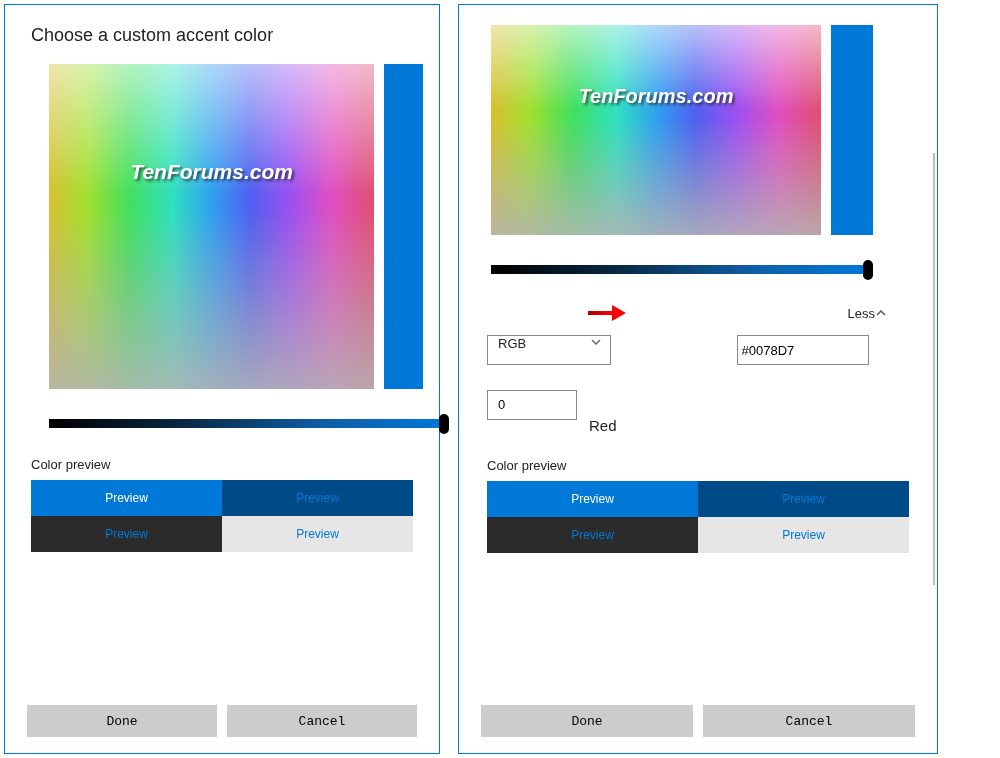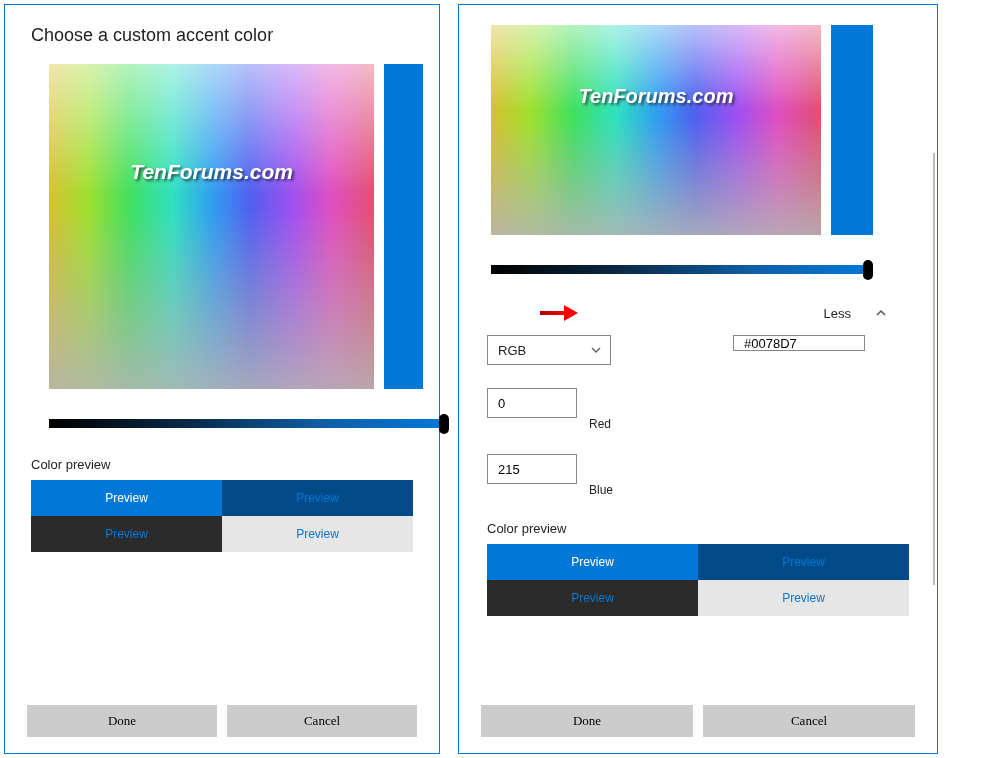"Less" .toggle-row { gap: 24px -> 0 }
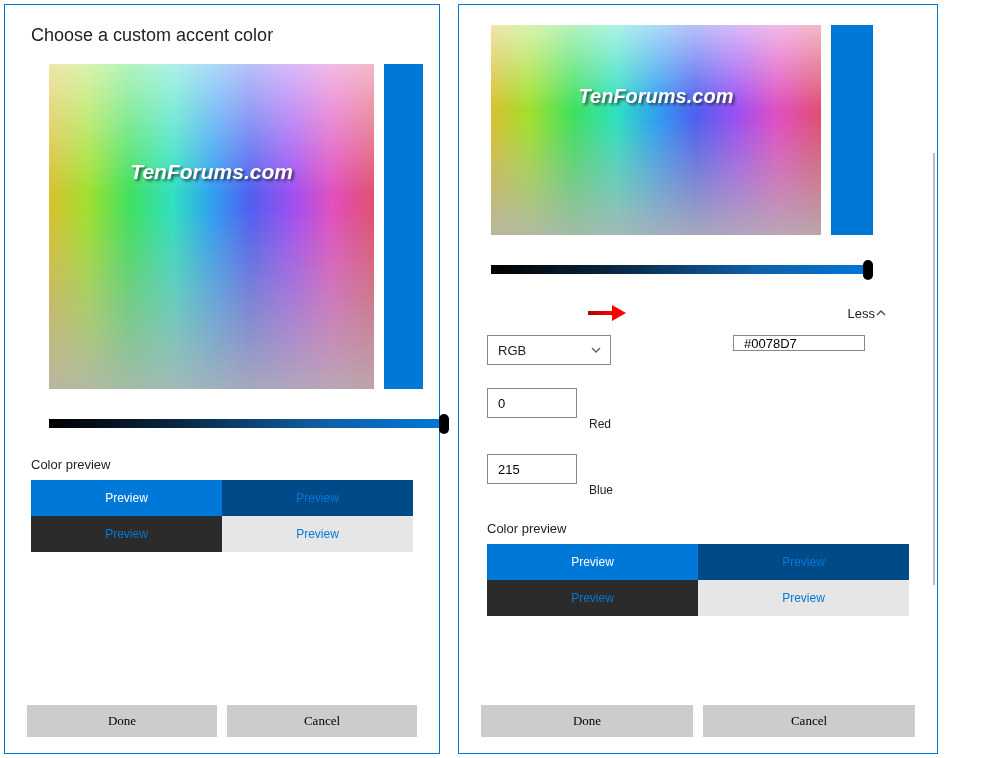"RGB" .rgb-select { align-items: center -> none }
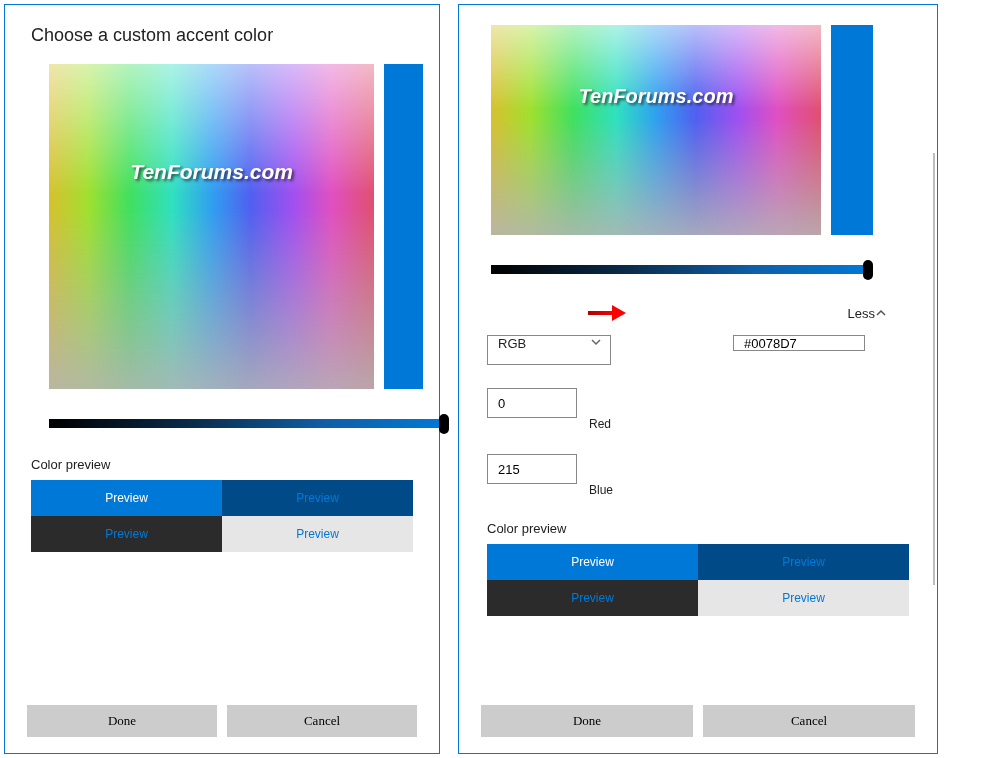"#0078D7" .hex-input { height: 16px -> 30px; padding: 0 10px -> 0 4px }
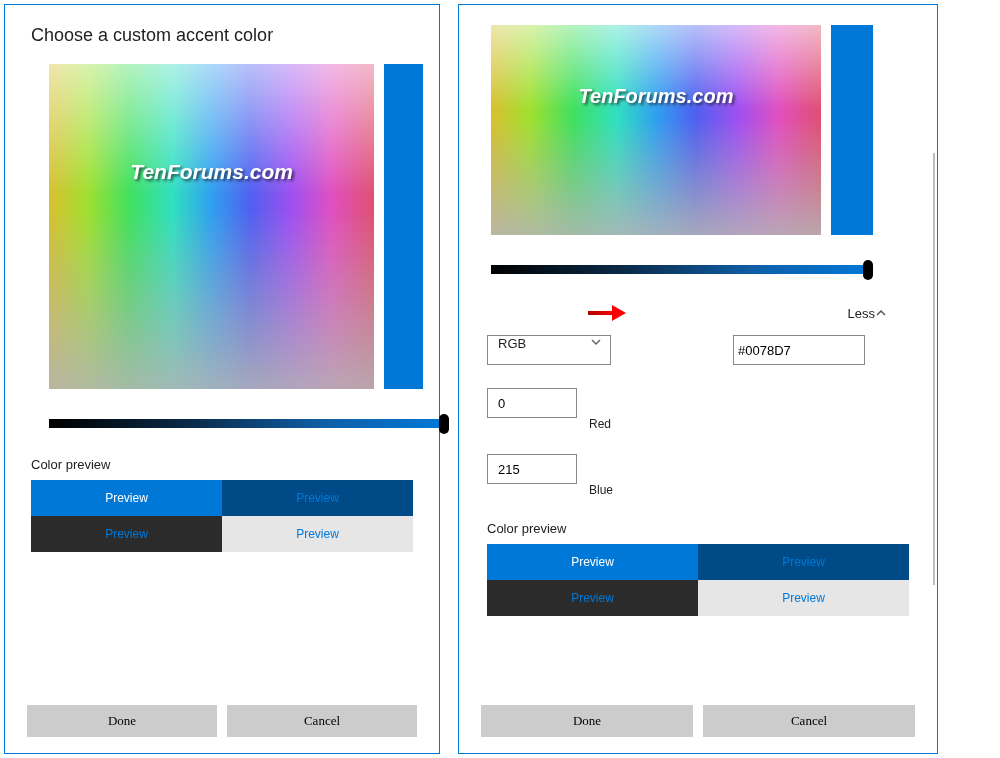"Red" .rgb-label { font-size: 12px -> 15px }
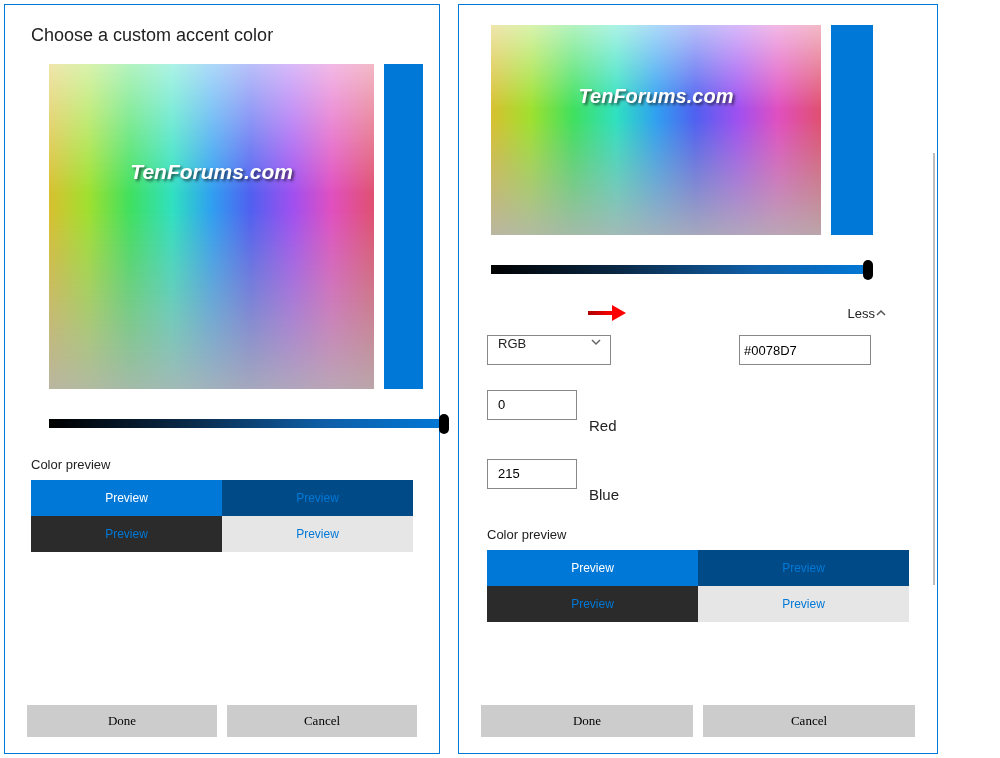"215" div.rgb-row { html: <div> <input> <span>Blue</span> </div> -> none }
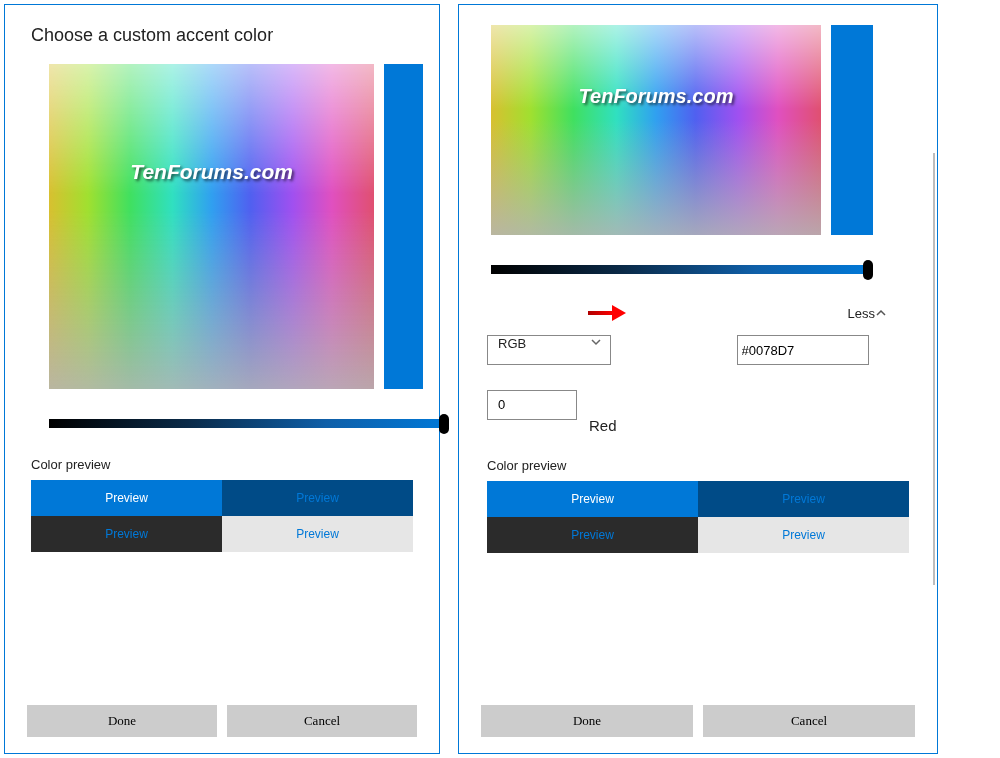"Done" .btn { font-family: Liberation Serif, serif -> Liberation Mono, monospace }
